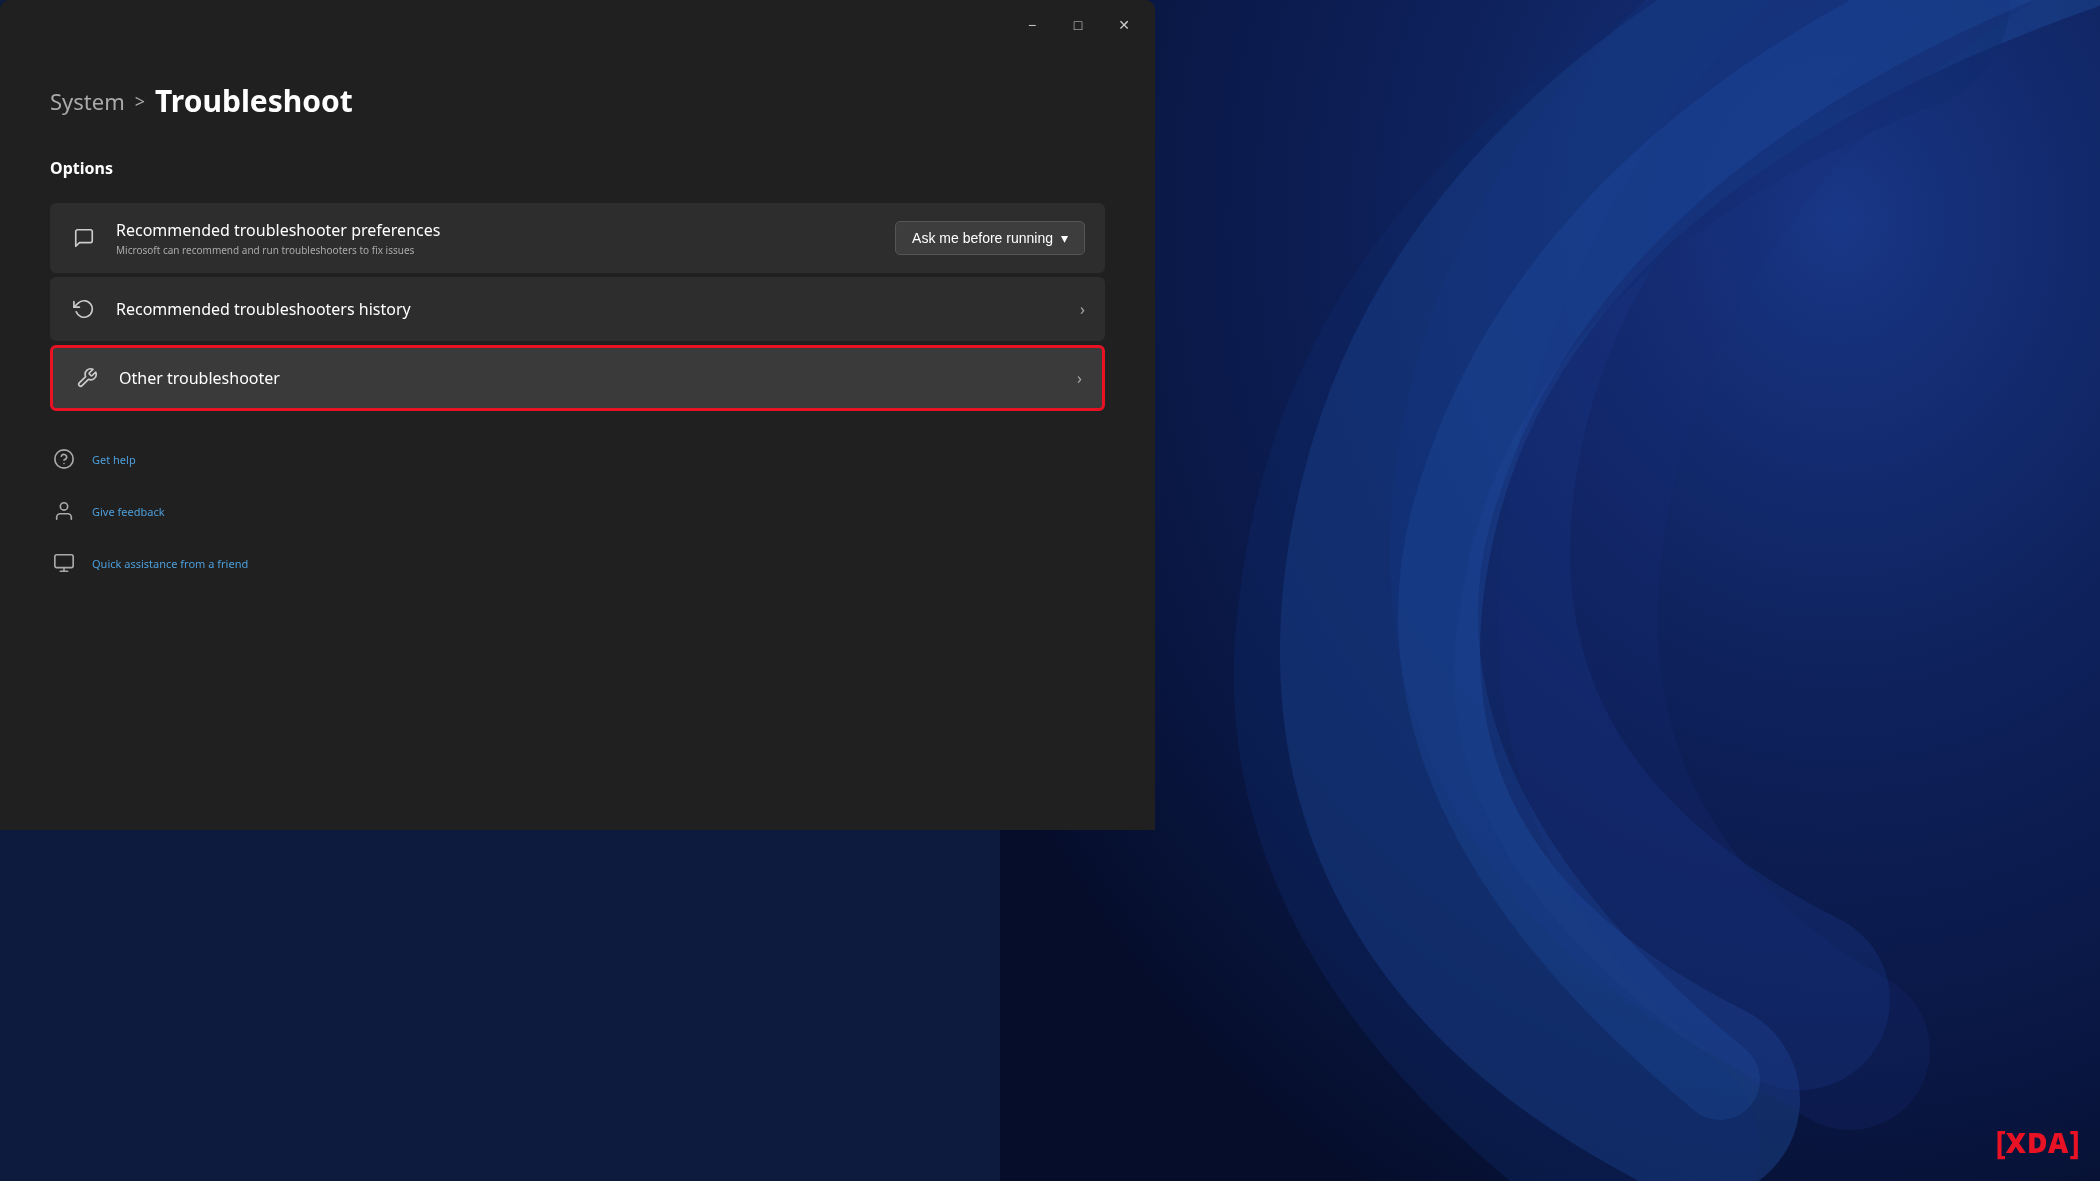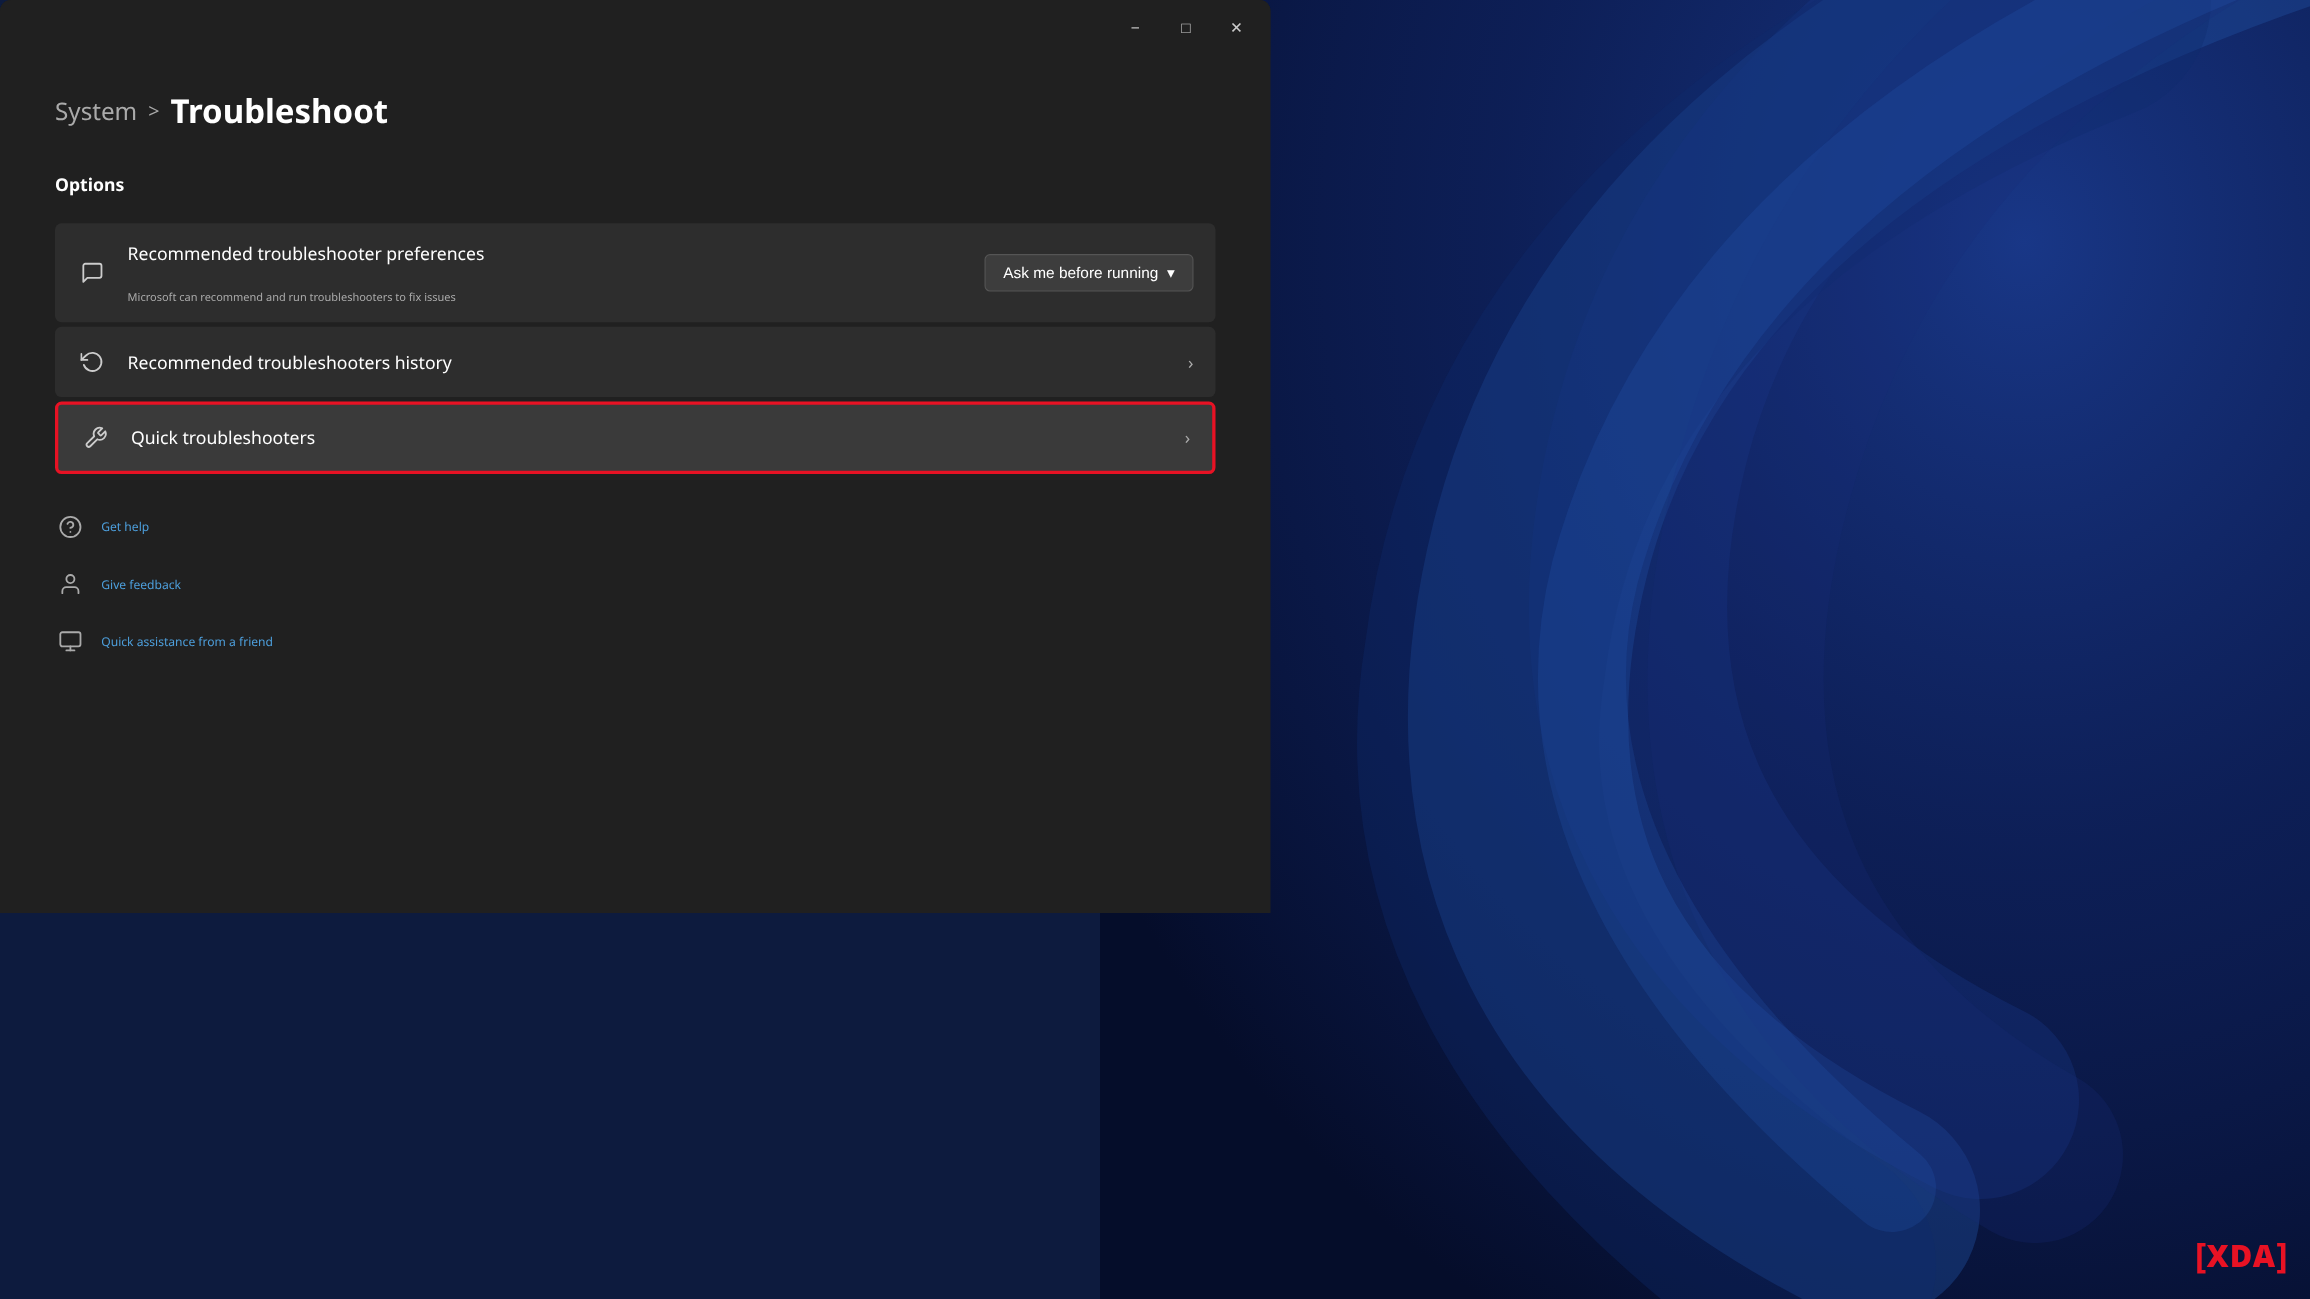"Recommended troubleshooter preferences" .option-text-block { gap: 20px -> none }
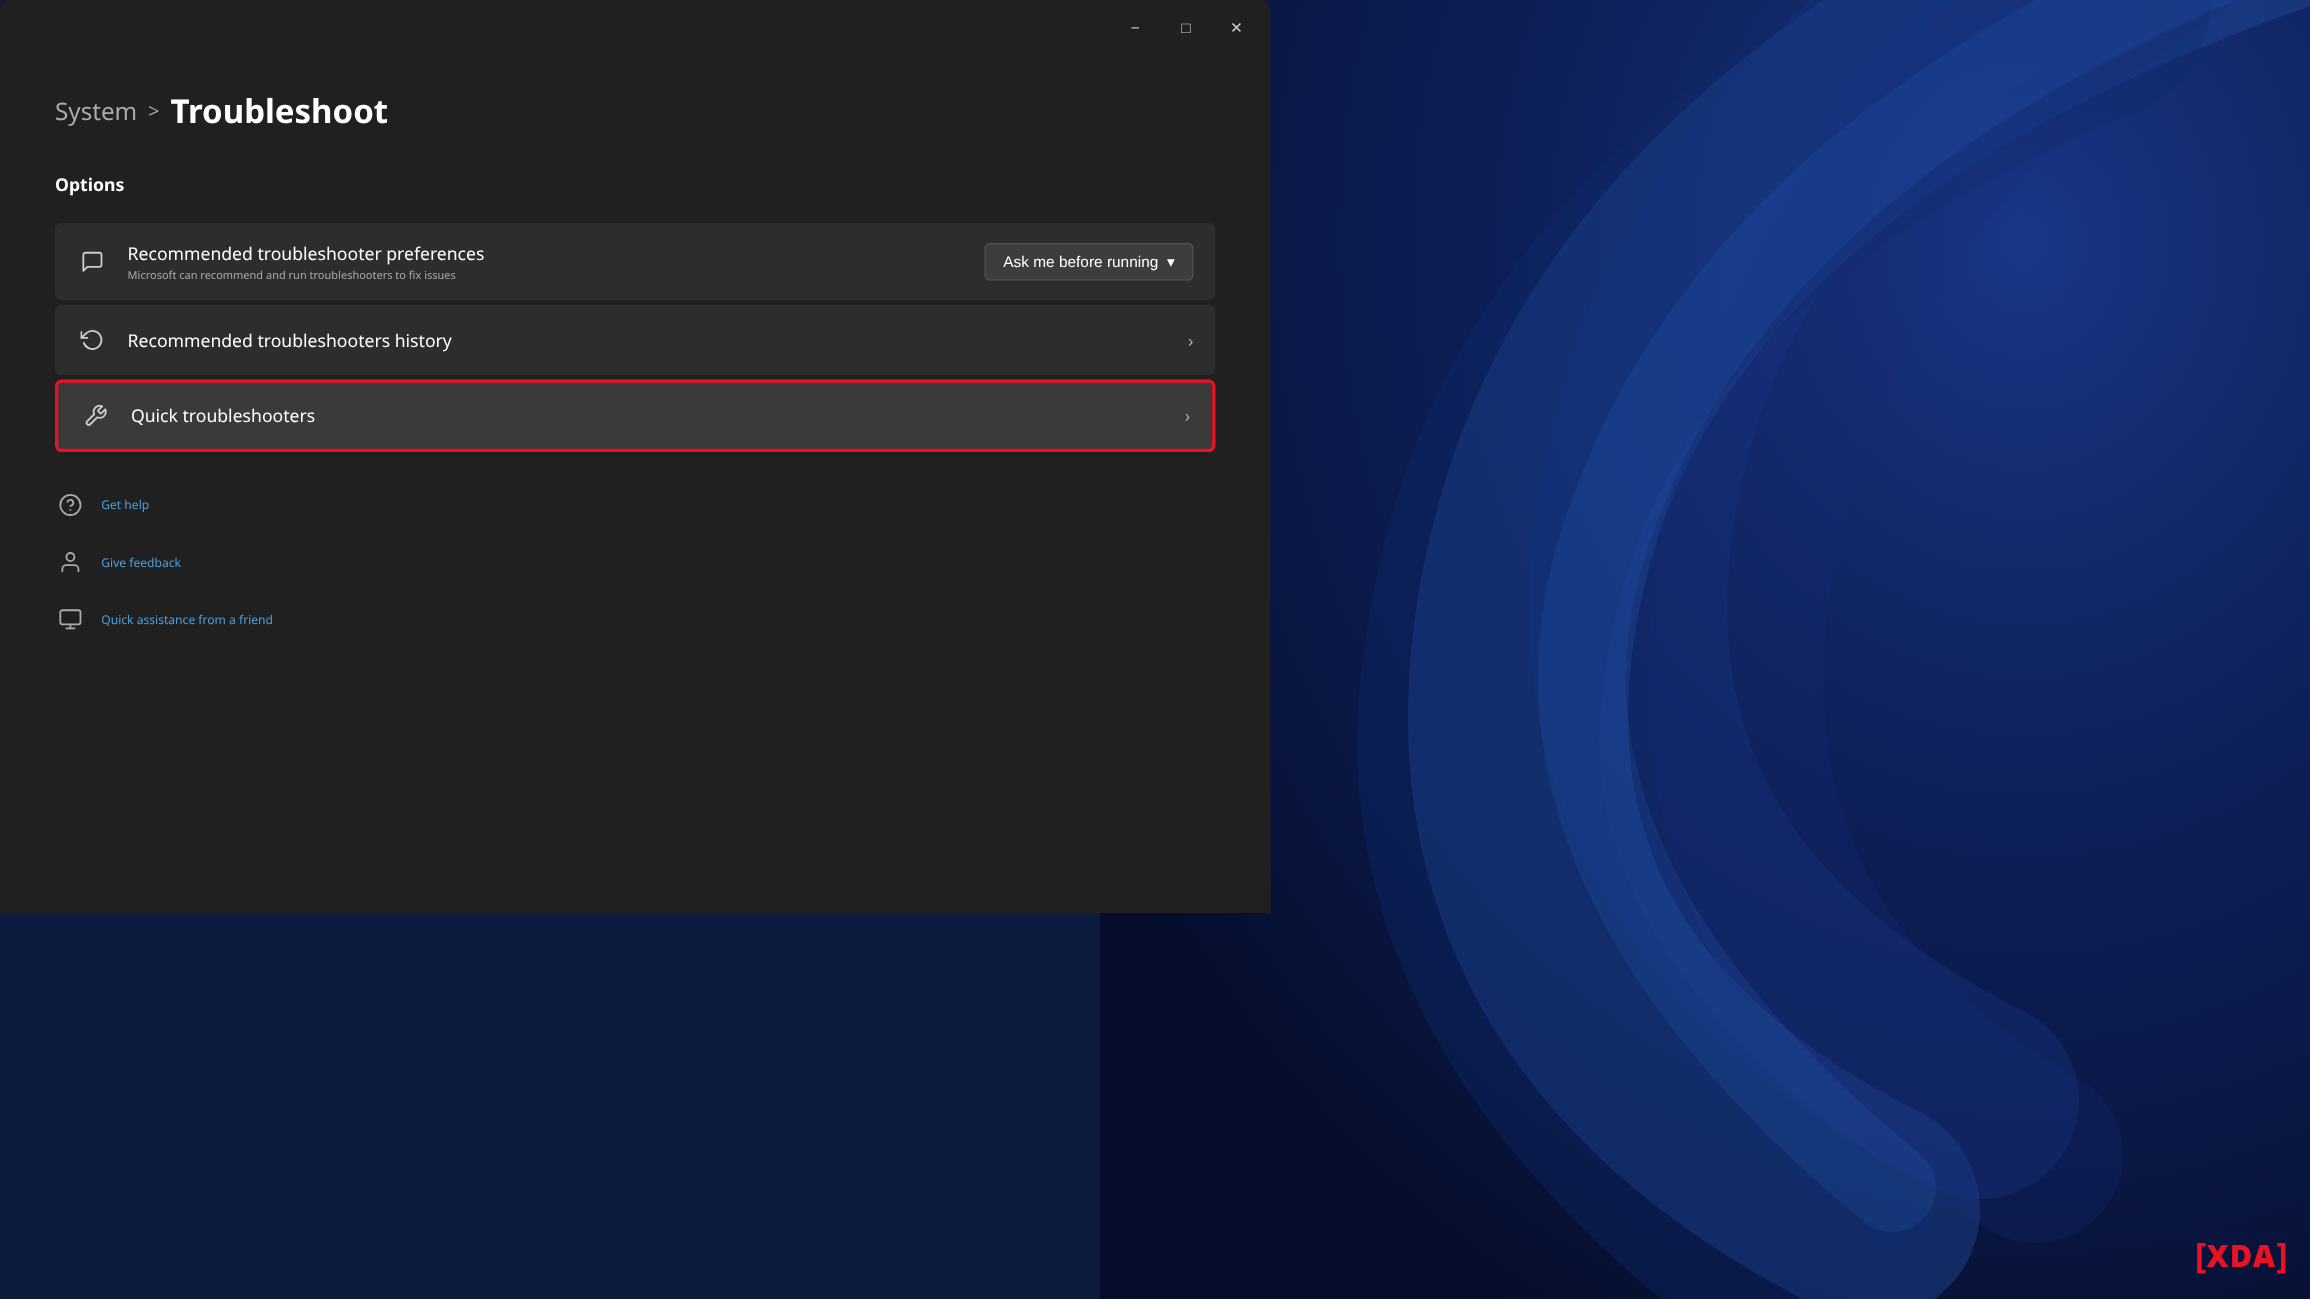"Quick troubleshooters" span.option-title { text: Quick troubleshooters -> Other troubleshooter }
